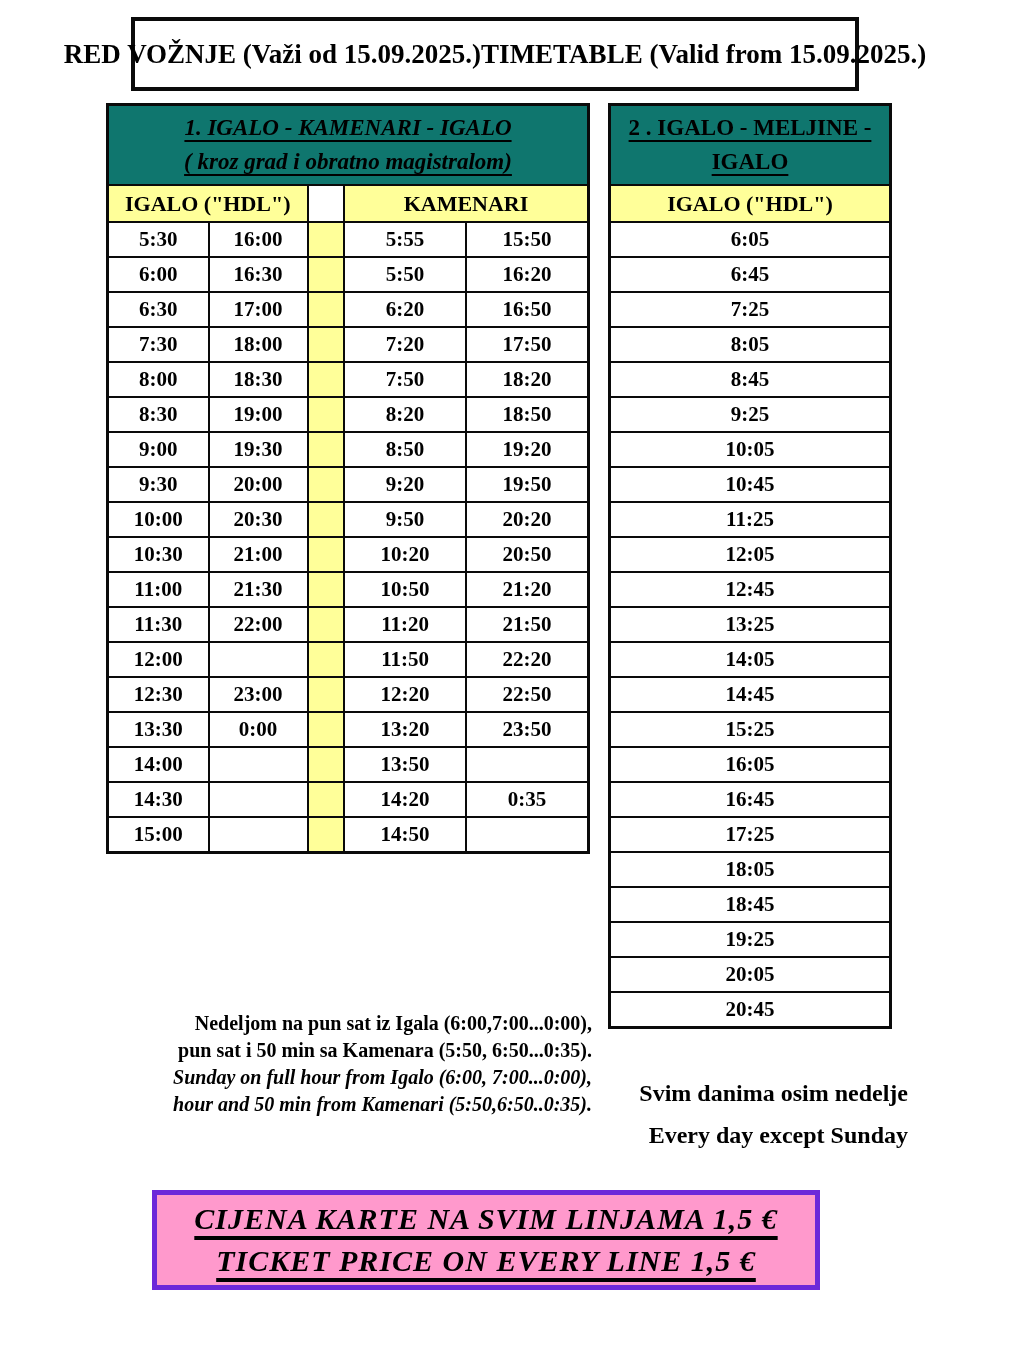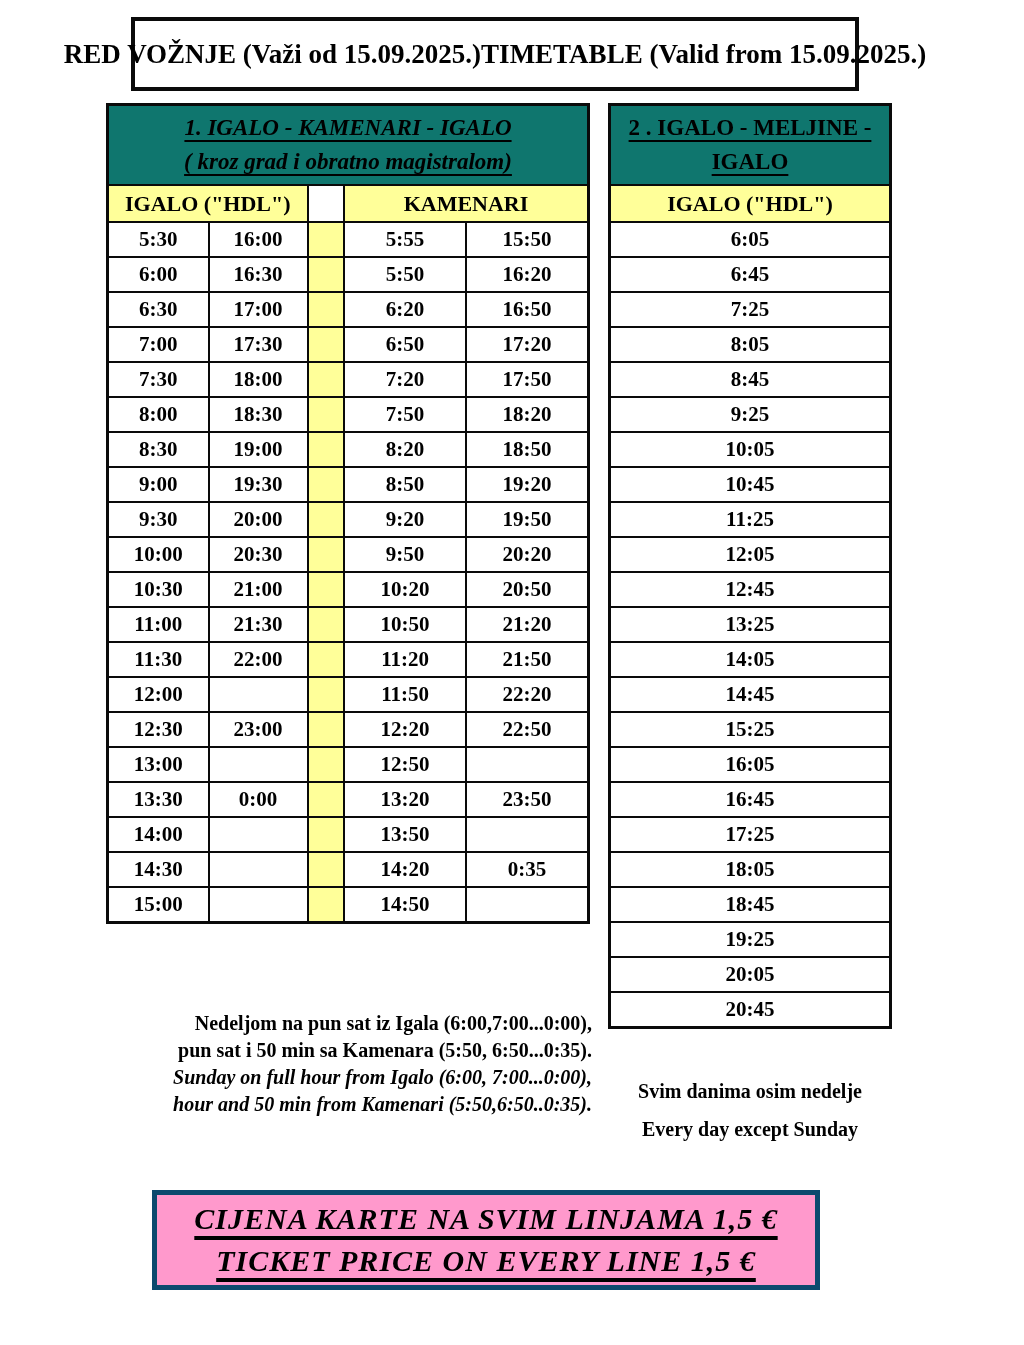"7:00" tr { html: <tr> <td>7:00</td> <td>17:30</td> <td></td> <td>6:50</td> <td>17:20</td> </tr> -> none }
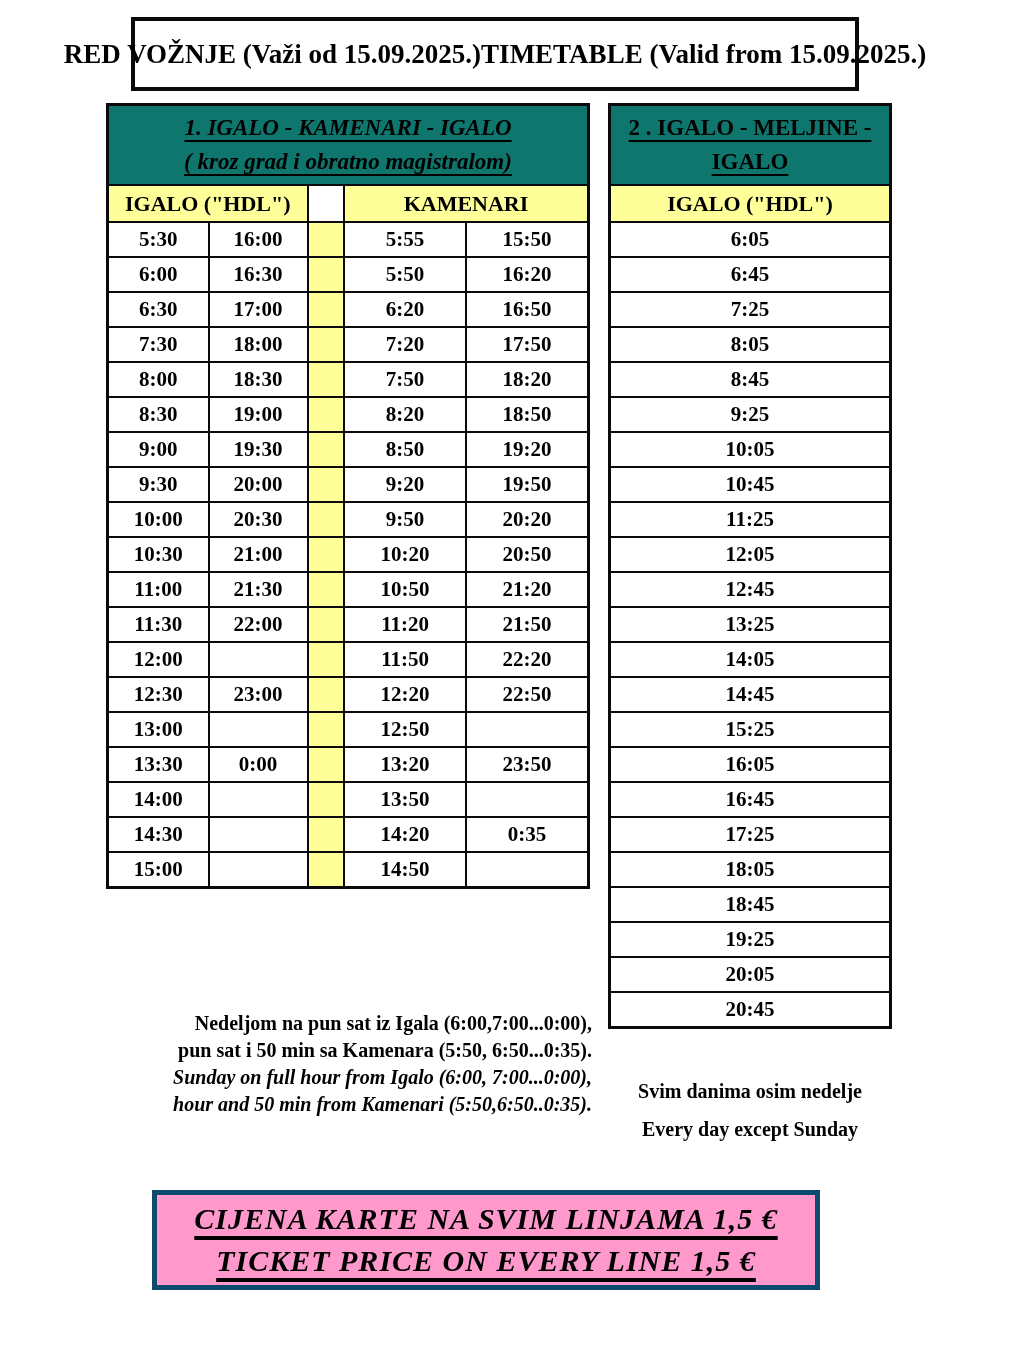"13:00" tr { html: <tr> <td>13:00</td> <td></td> <td></td> <td>12:50</td> <td></td> </tr> -> none }
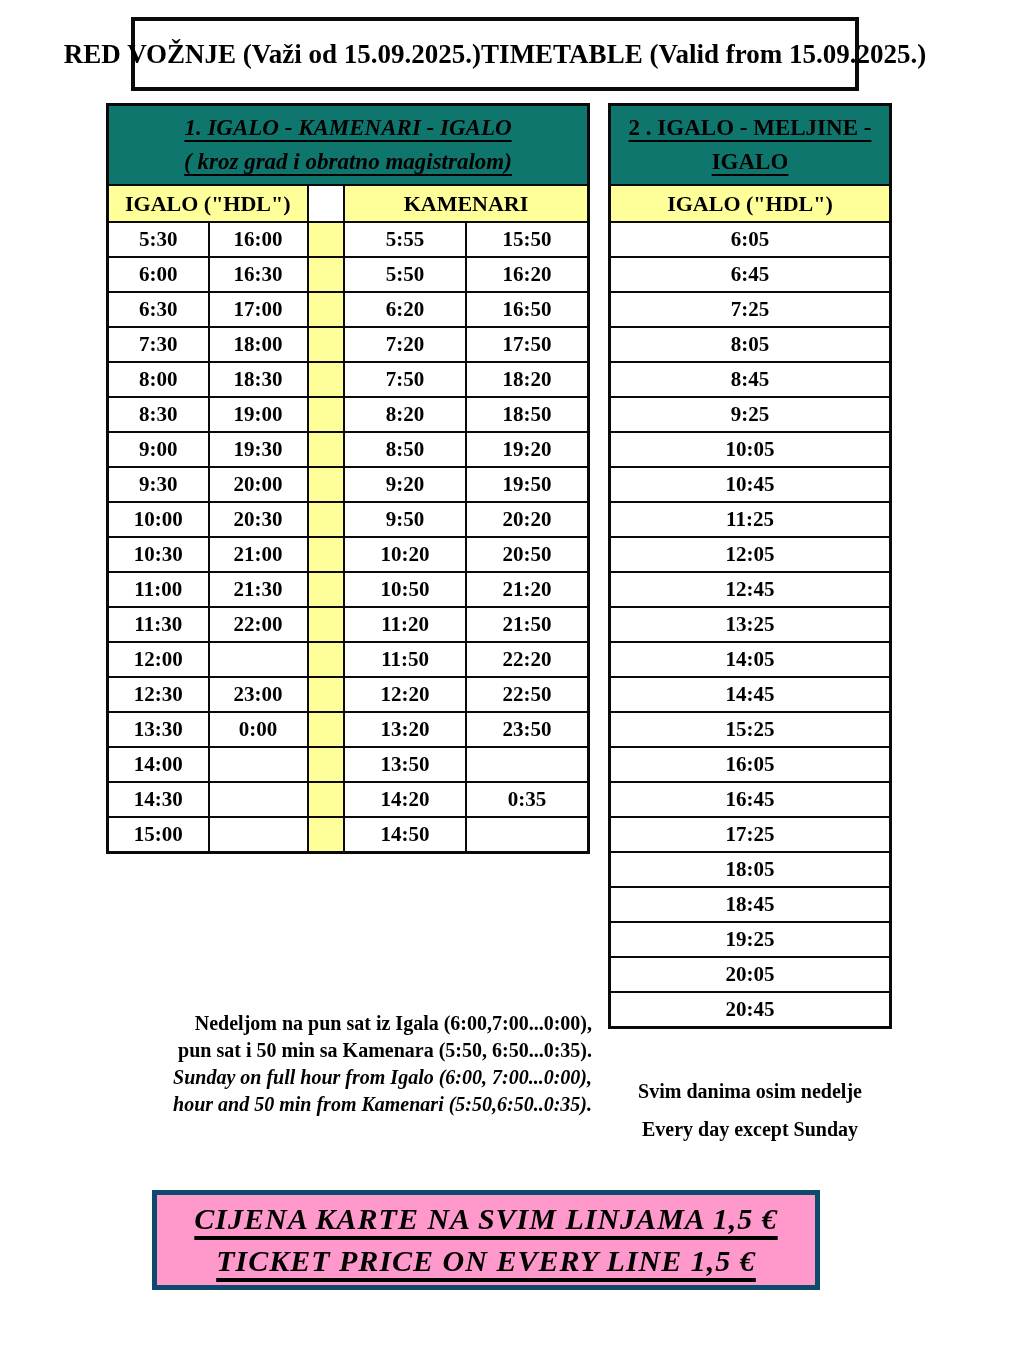"Svim danima osim nedelje" .notes-right { font-size: 20px -> 24px; text-align: center -> right }
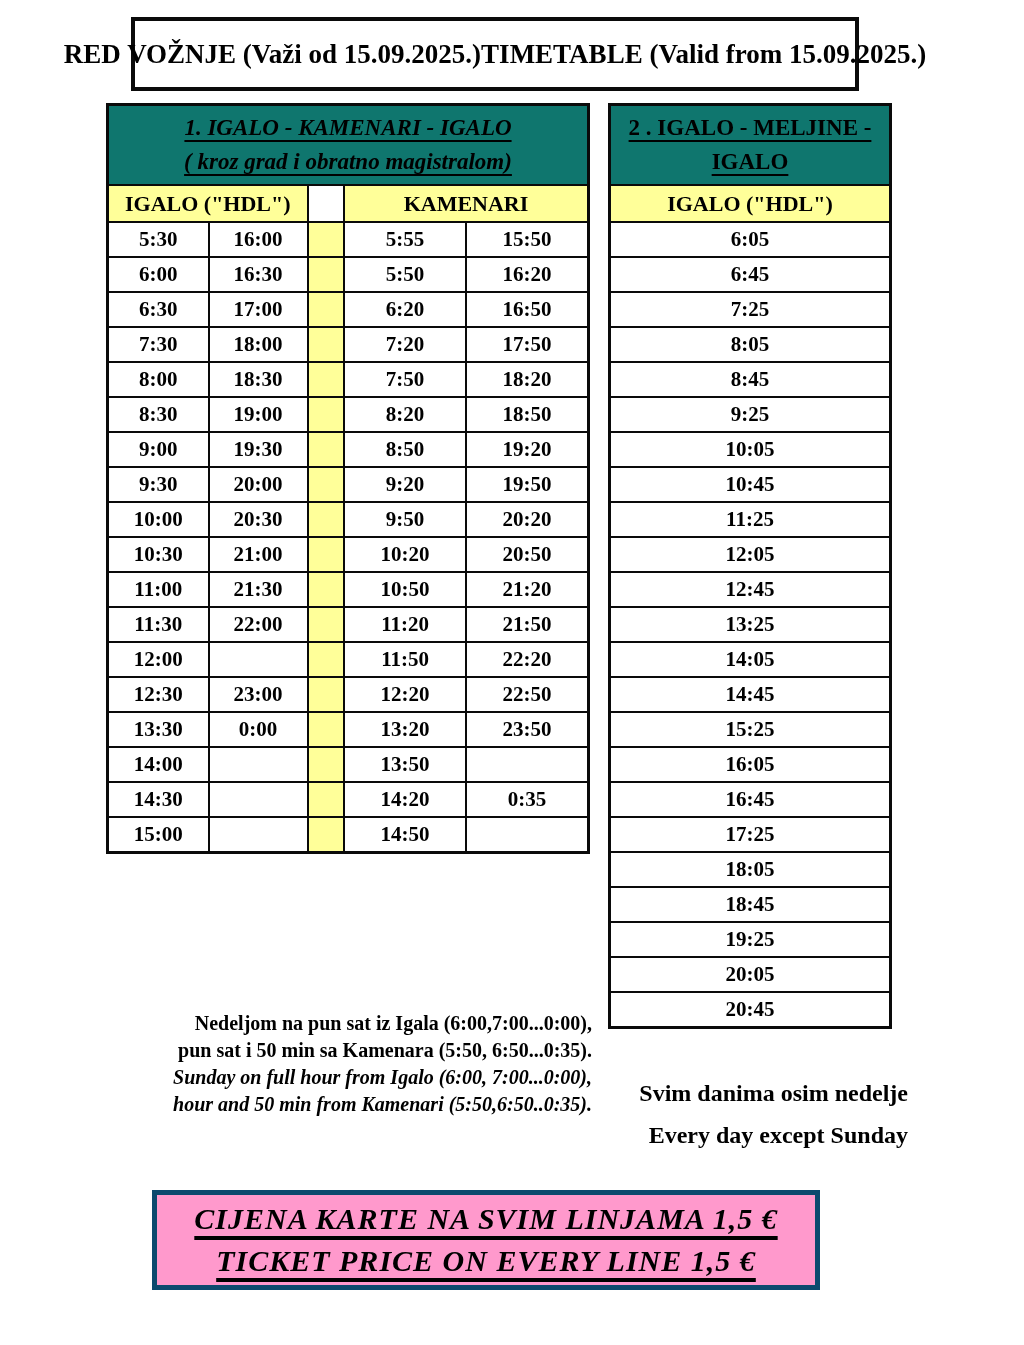"CIJENA KARTE NA SVIM LINJAMA" .price-banner { border: 5px solid #0c4a6e -> 5px solid #6d28d9 }
